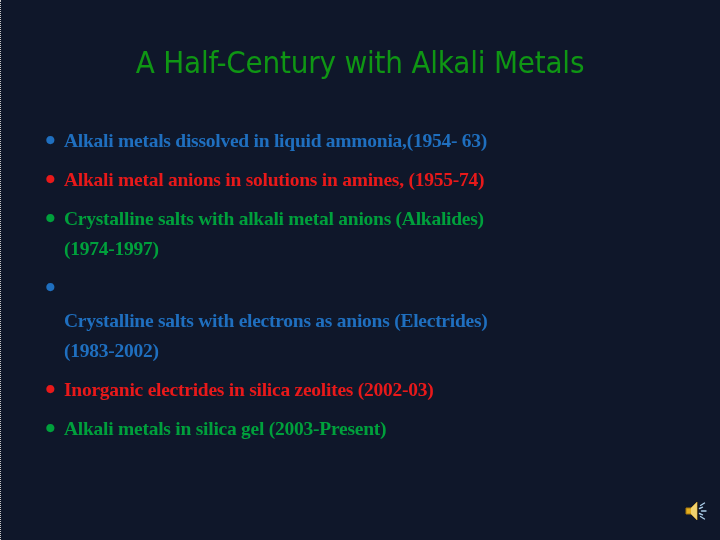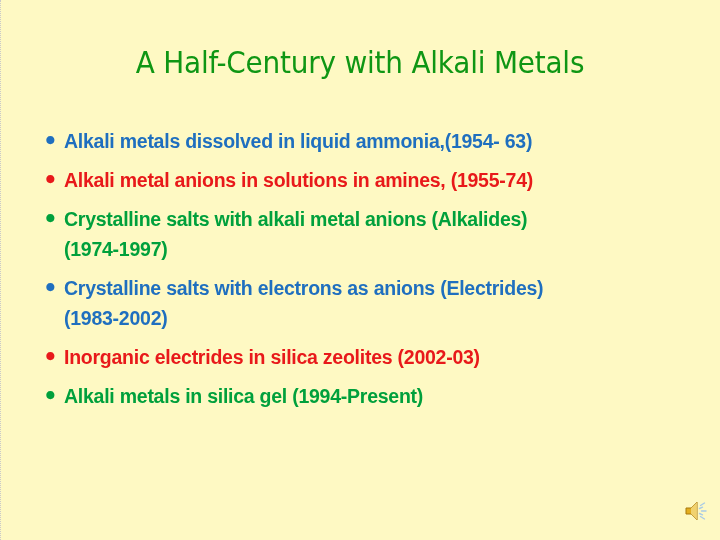"A Half-Century with Alkali Metals" div { background: #fef9c3 -> #0f172a }
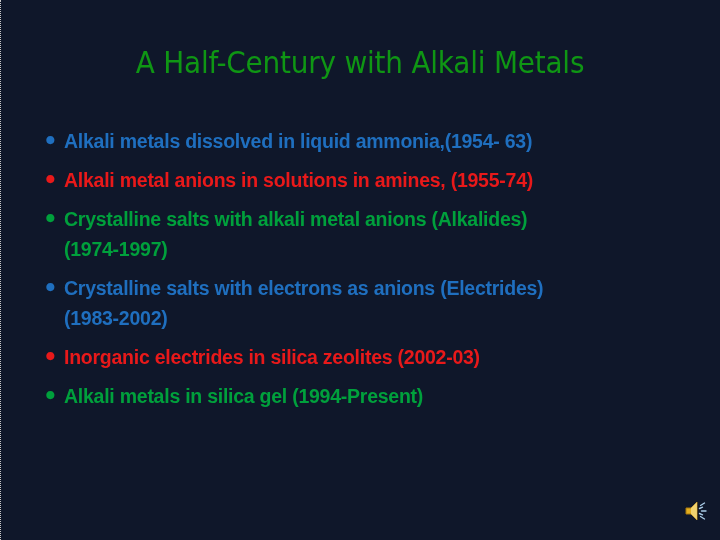"Alkali metals dissolved in liquid" .bullet-text { font-family: Liberation Sans, sans-serif -> Liberation Serif, serif }
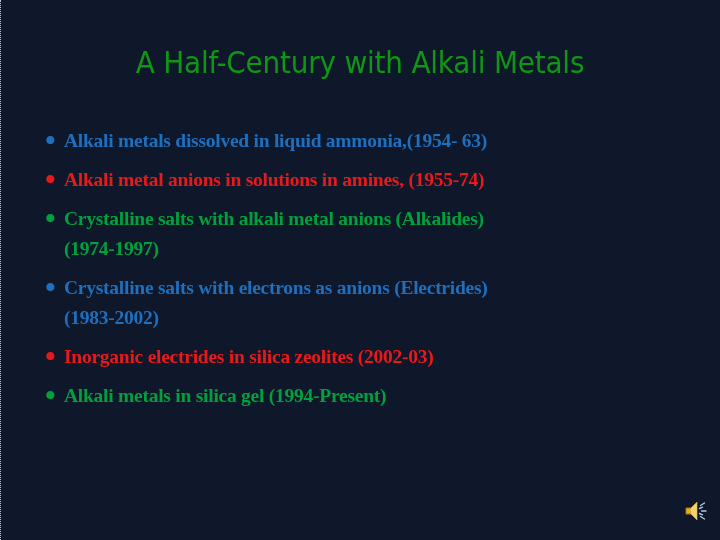"Crystalline salts with electrons as" span.bullet-text { margin-top: none -> 33px }
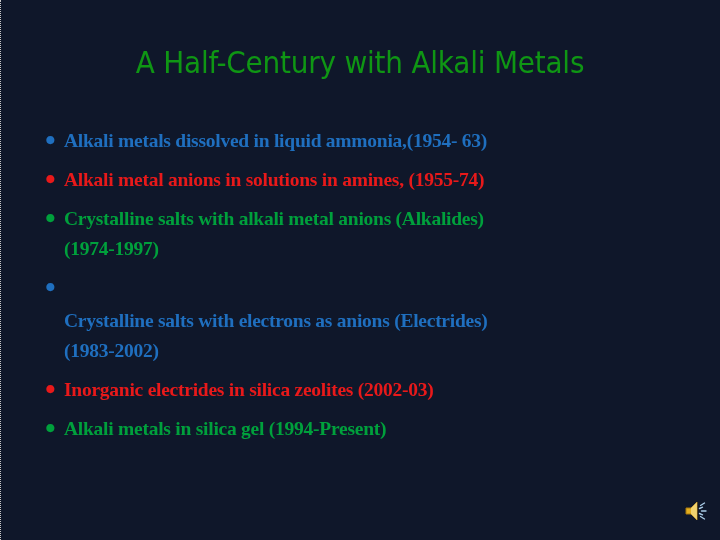"Alkali metals in silica gel" span.bullet-text { text: 1994-Present -> 2003-Present }
